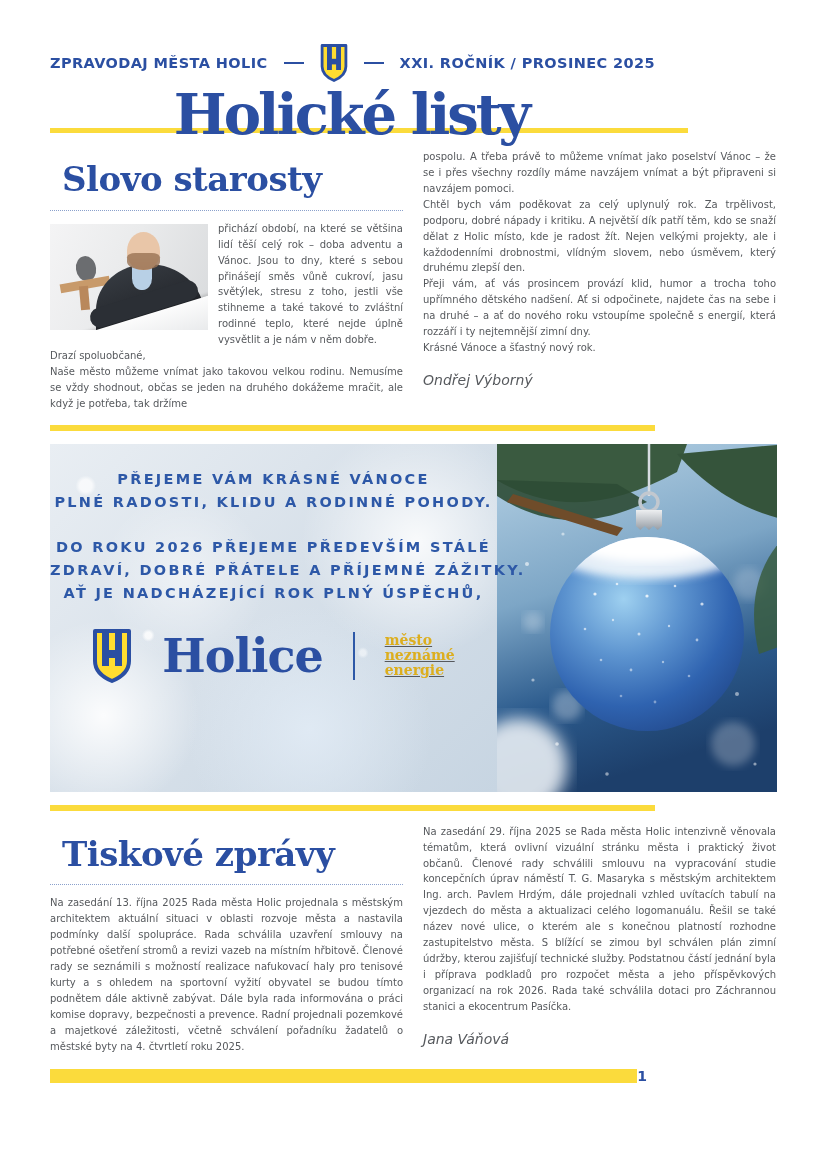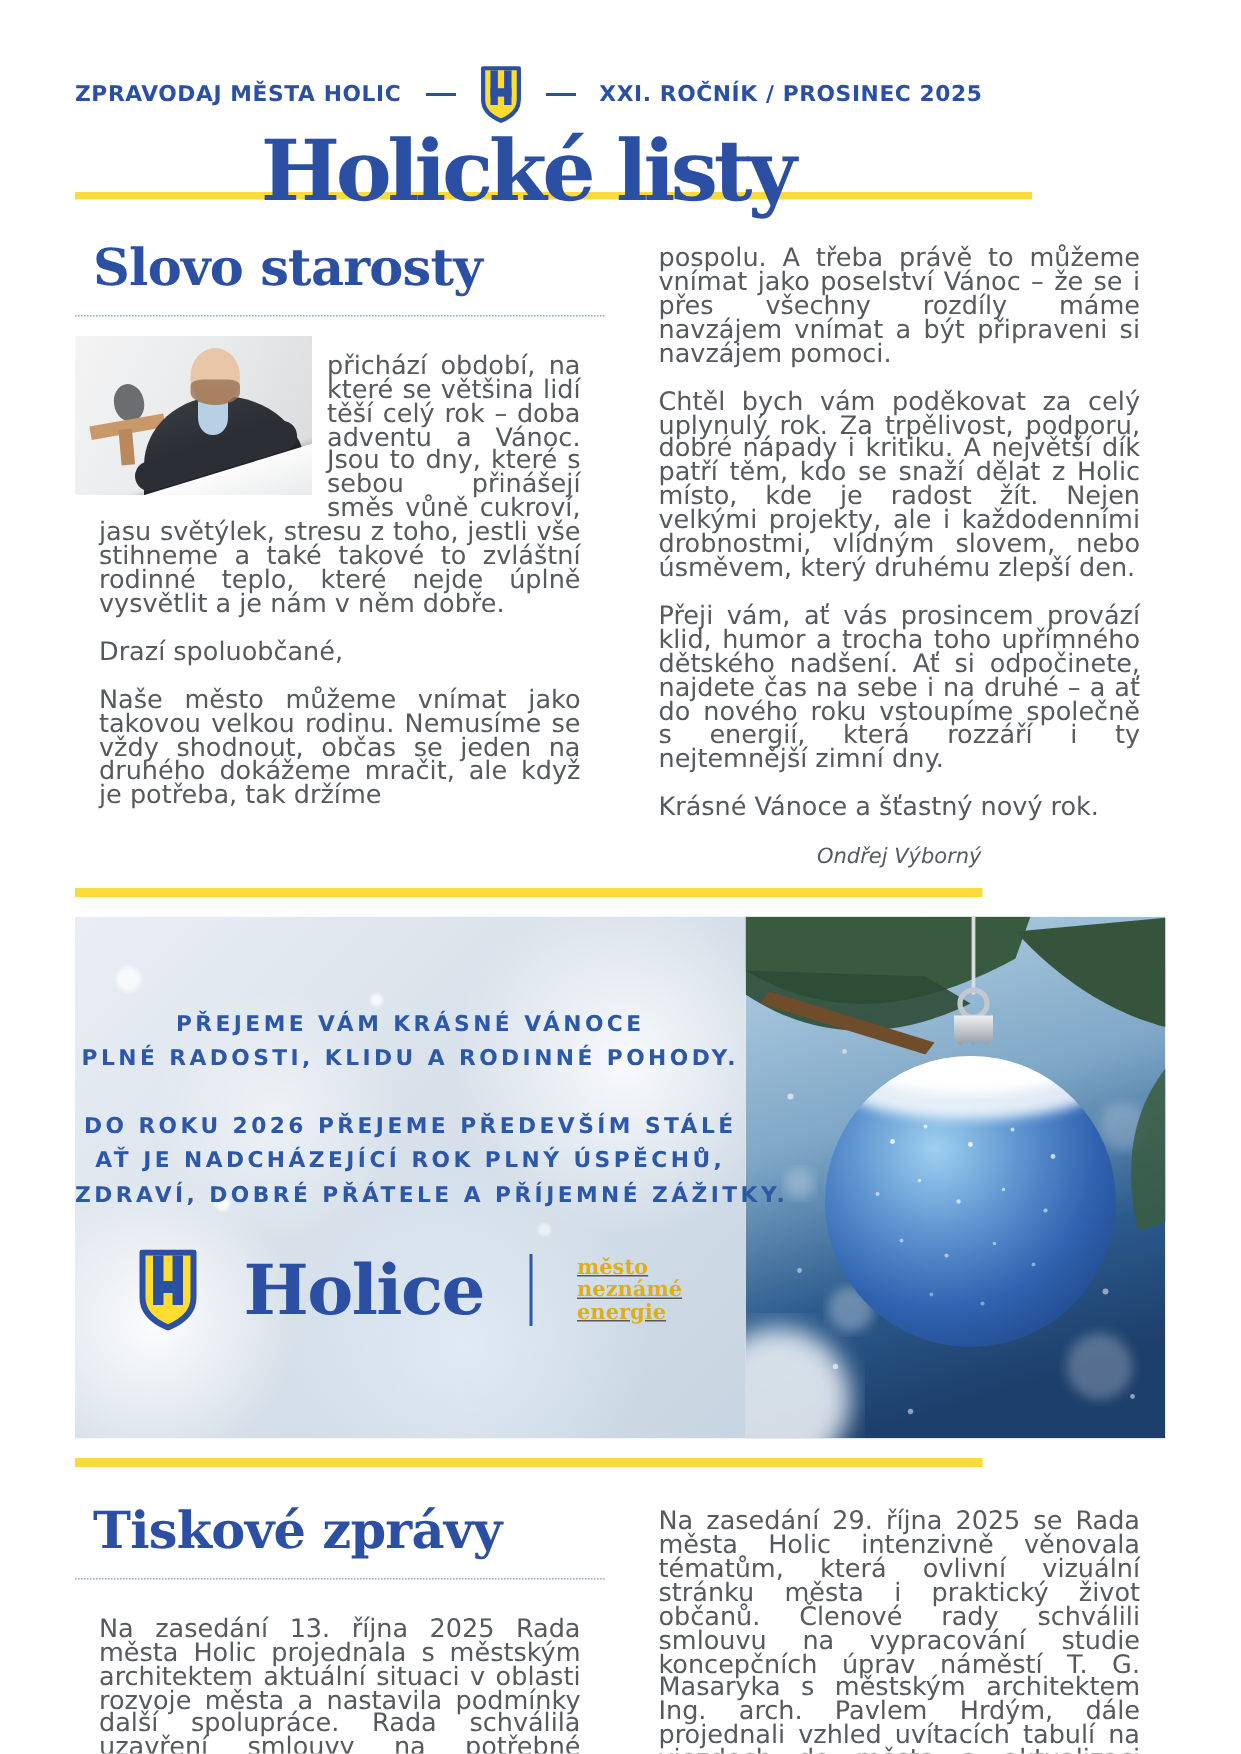"pospolu. A třeba právě to" .body-text p { font-size: 17px -> 10px; margin: 16px -> 0 }
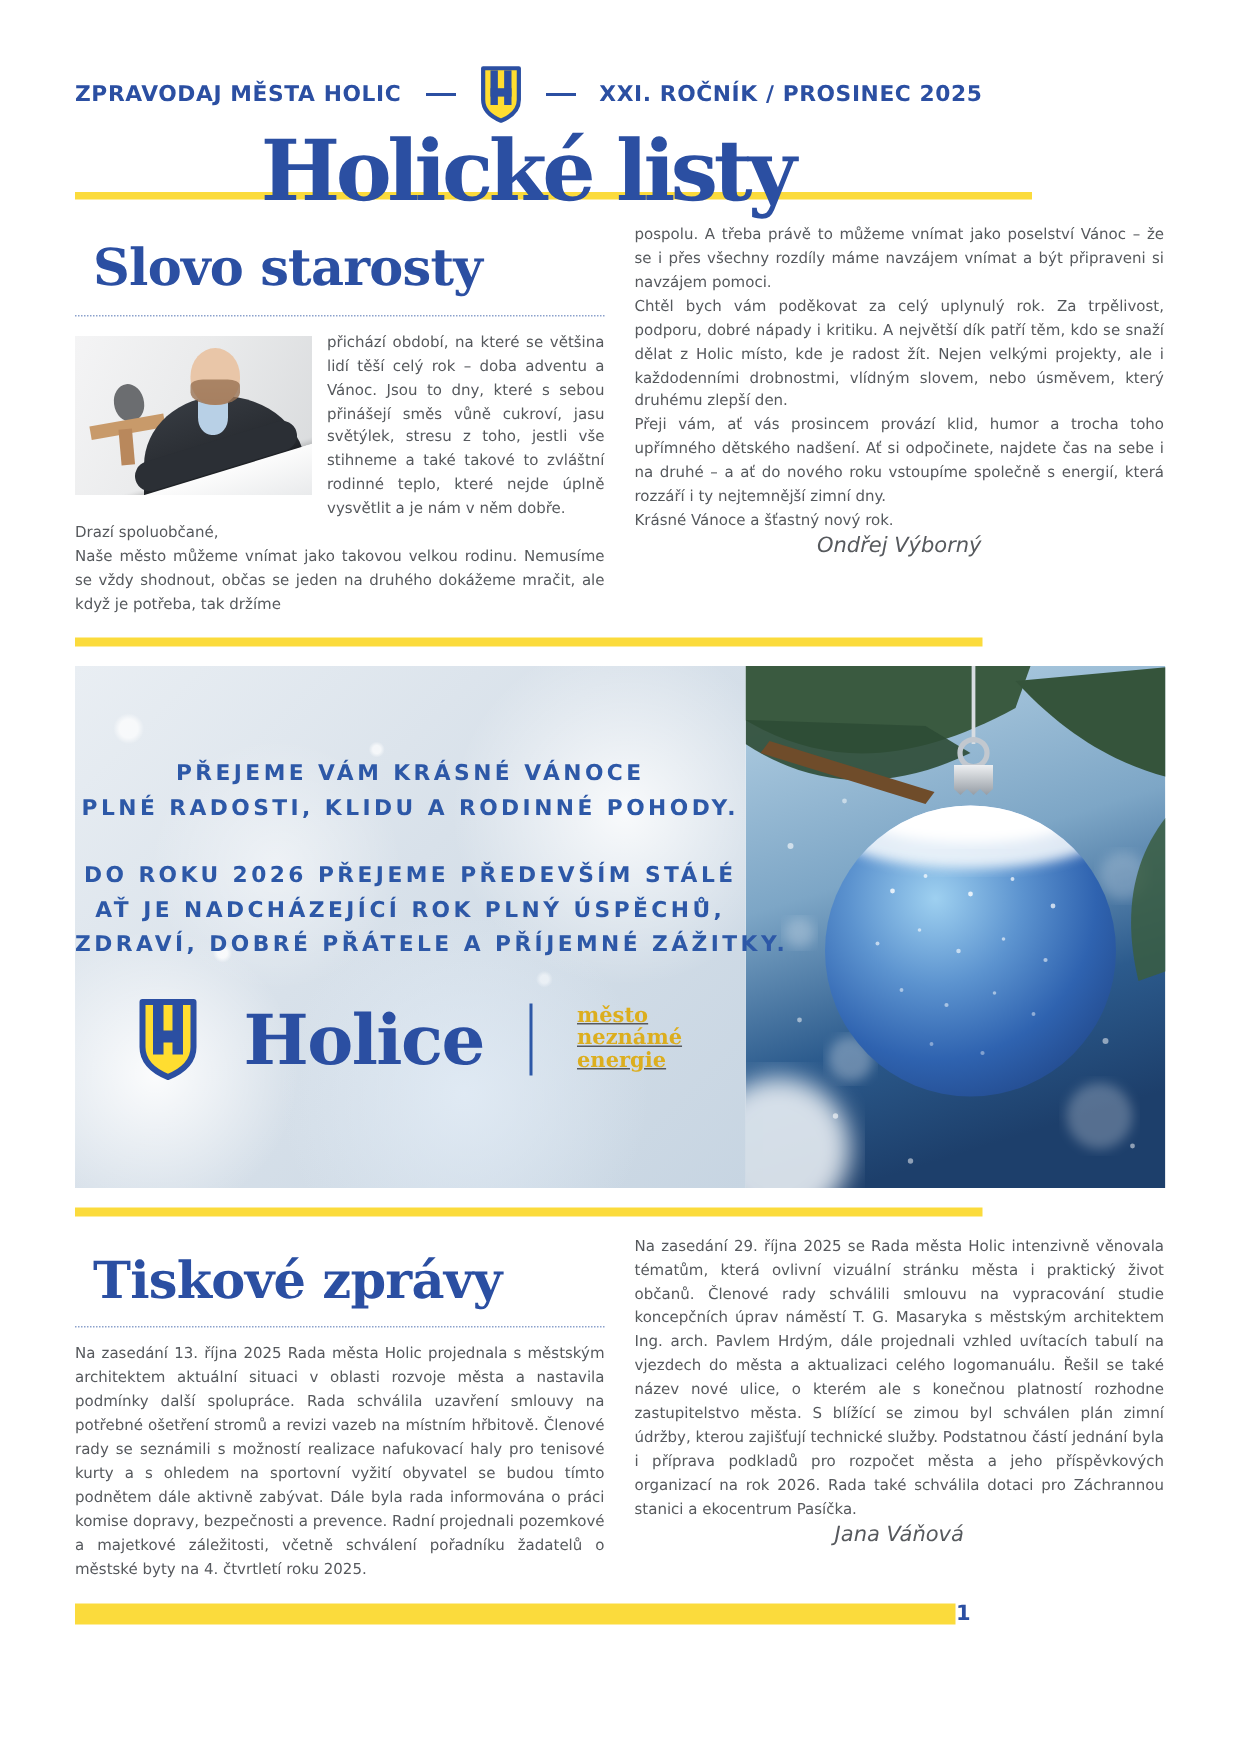"Ondřej Výborný" .sig { margin-top: 0 -> 16px; text-align: center -> left }
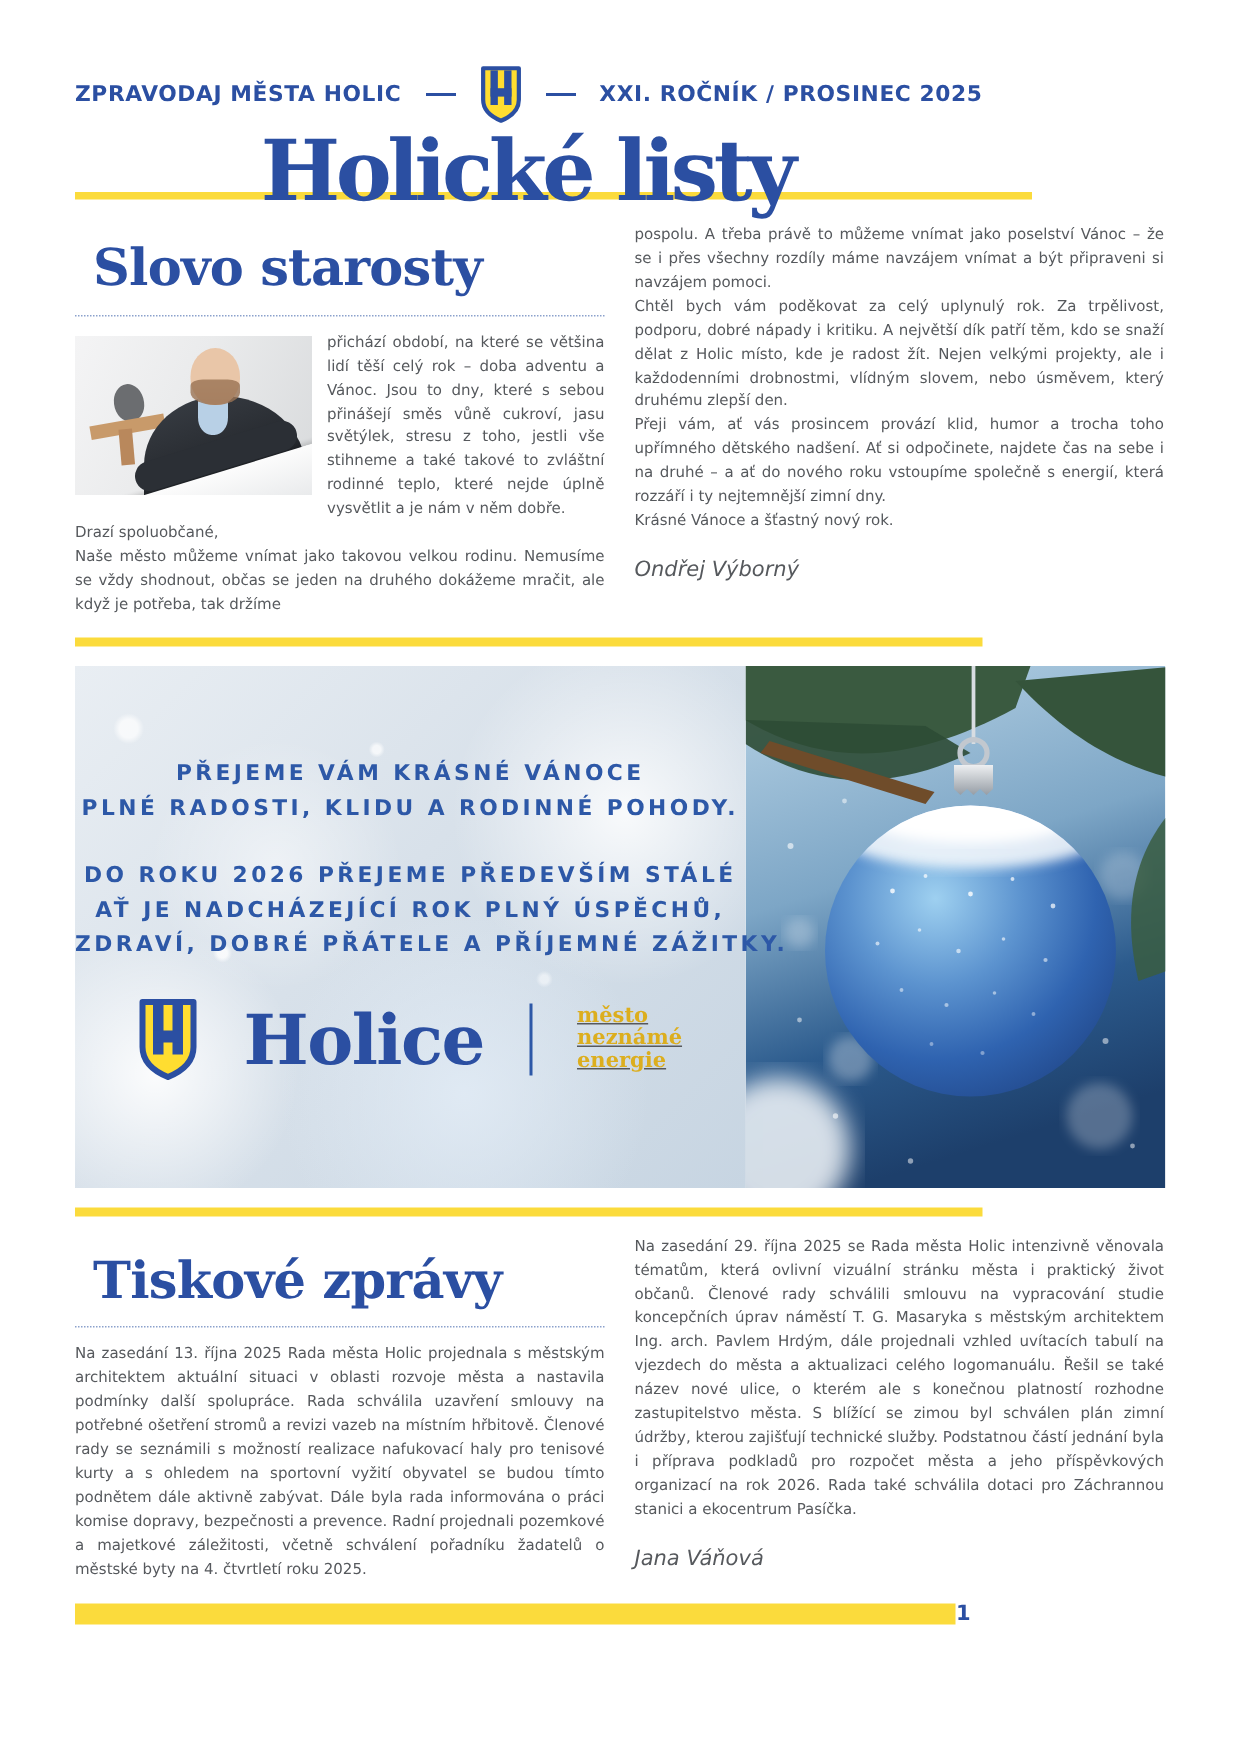"PŘEJEME VÁM KRÁSNÉ VÁNOCE" .banner-text { padding-top: 61px -> 24px }
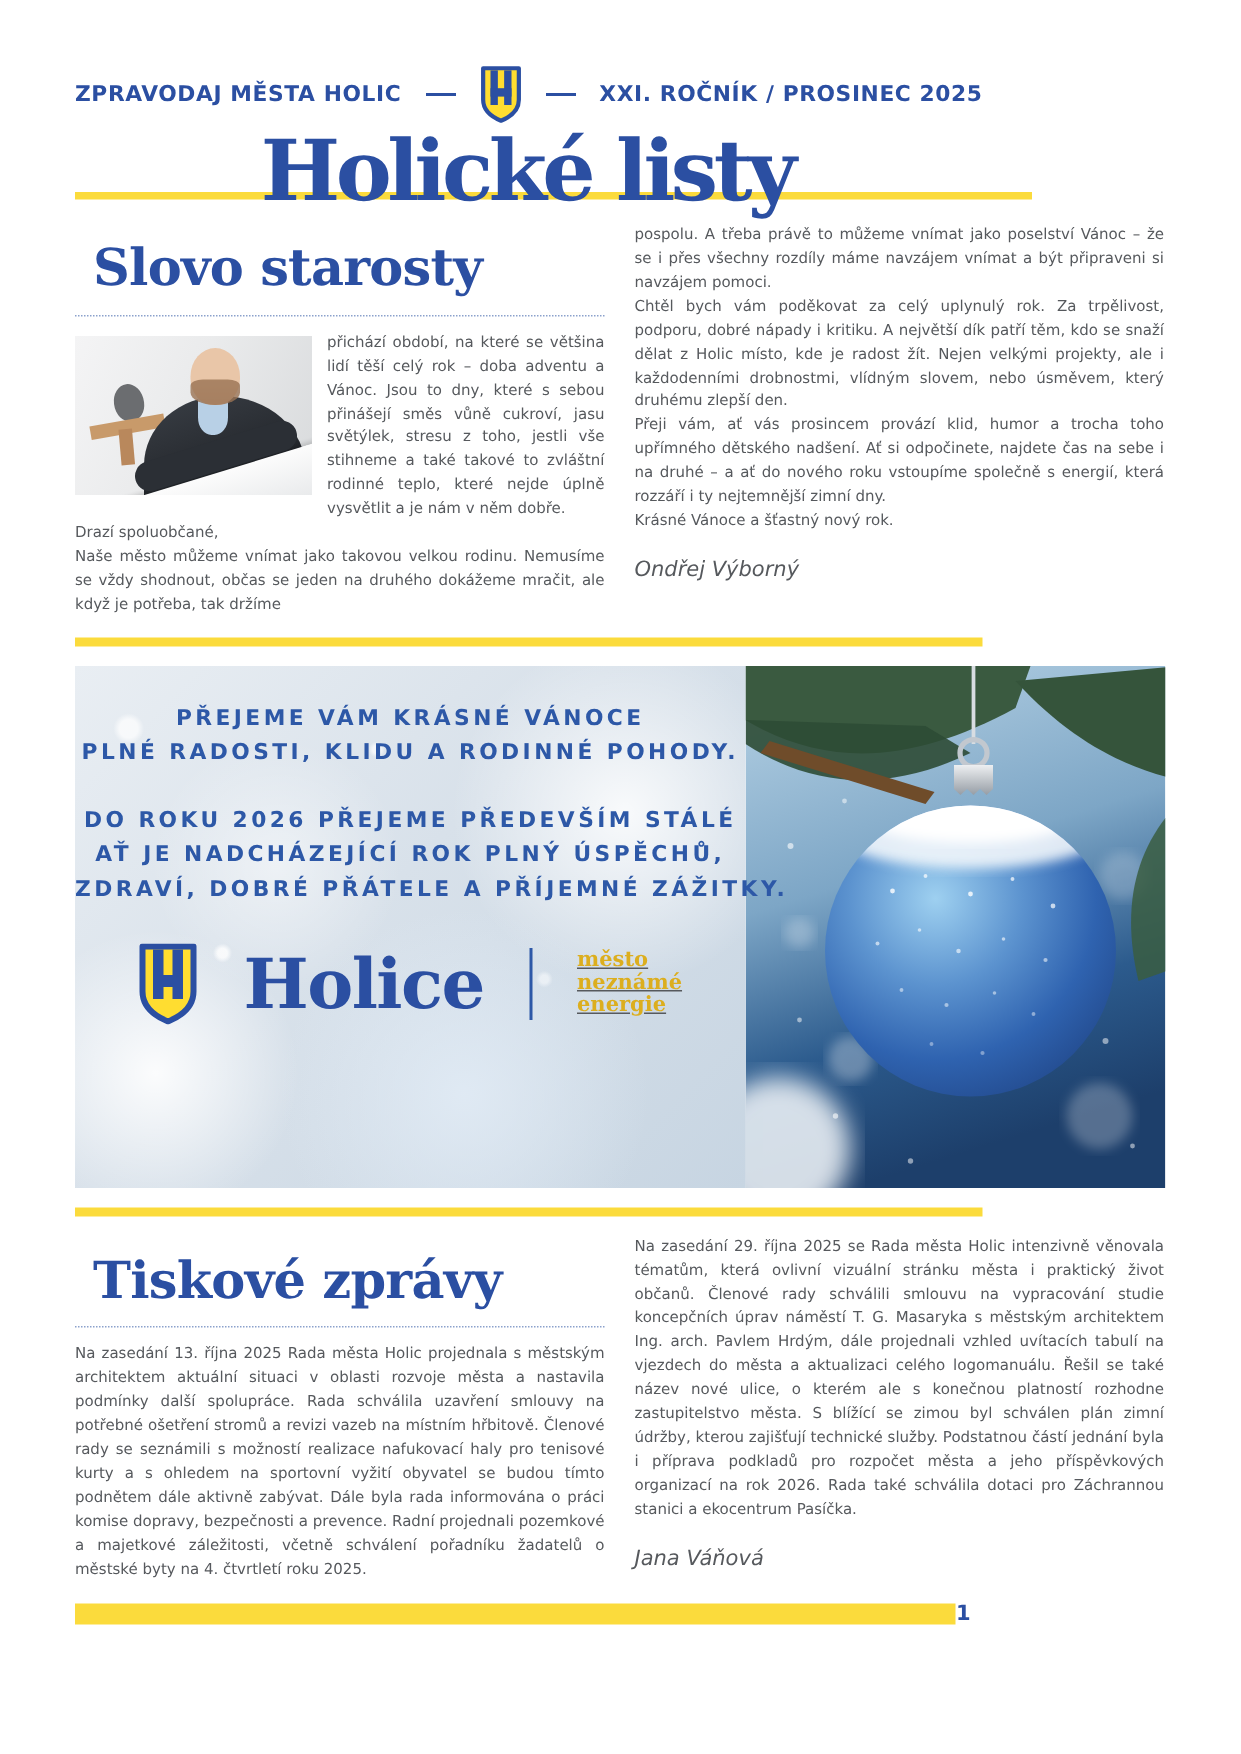"AŤ JE NADCHÁZEJÍCÍ ROK PLNÝ" div.banner-line { order: before "ZDRAVÍ, DOBRÉ PŘÁTELE A PŘÍJEMNÉ" -> after "ZDRAVÍ, DOBRÉ PŘÁTELE A PŘÍJEMNÉ" }
